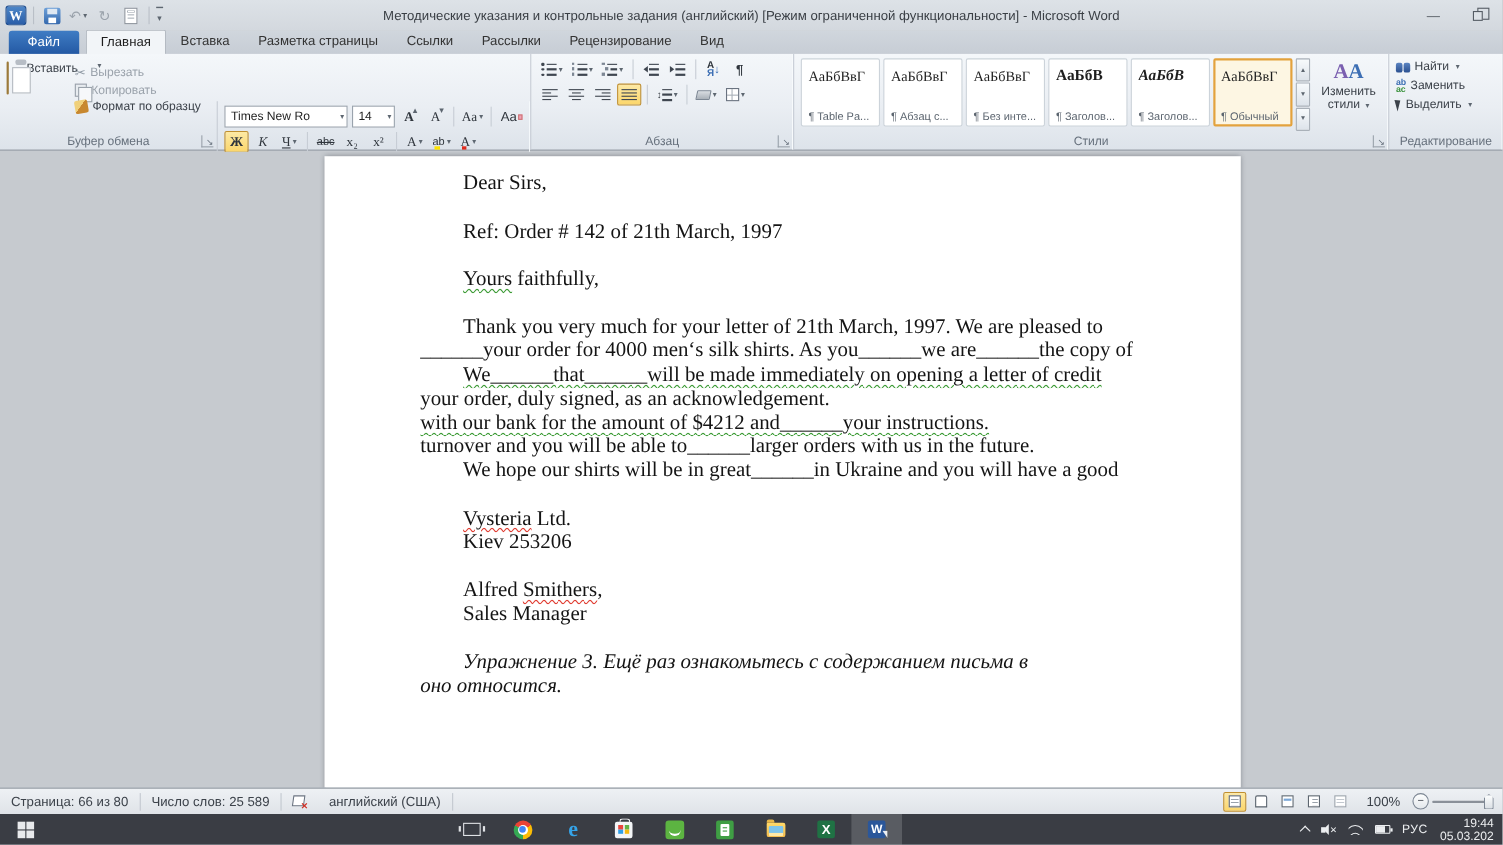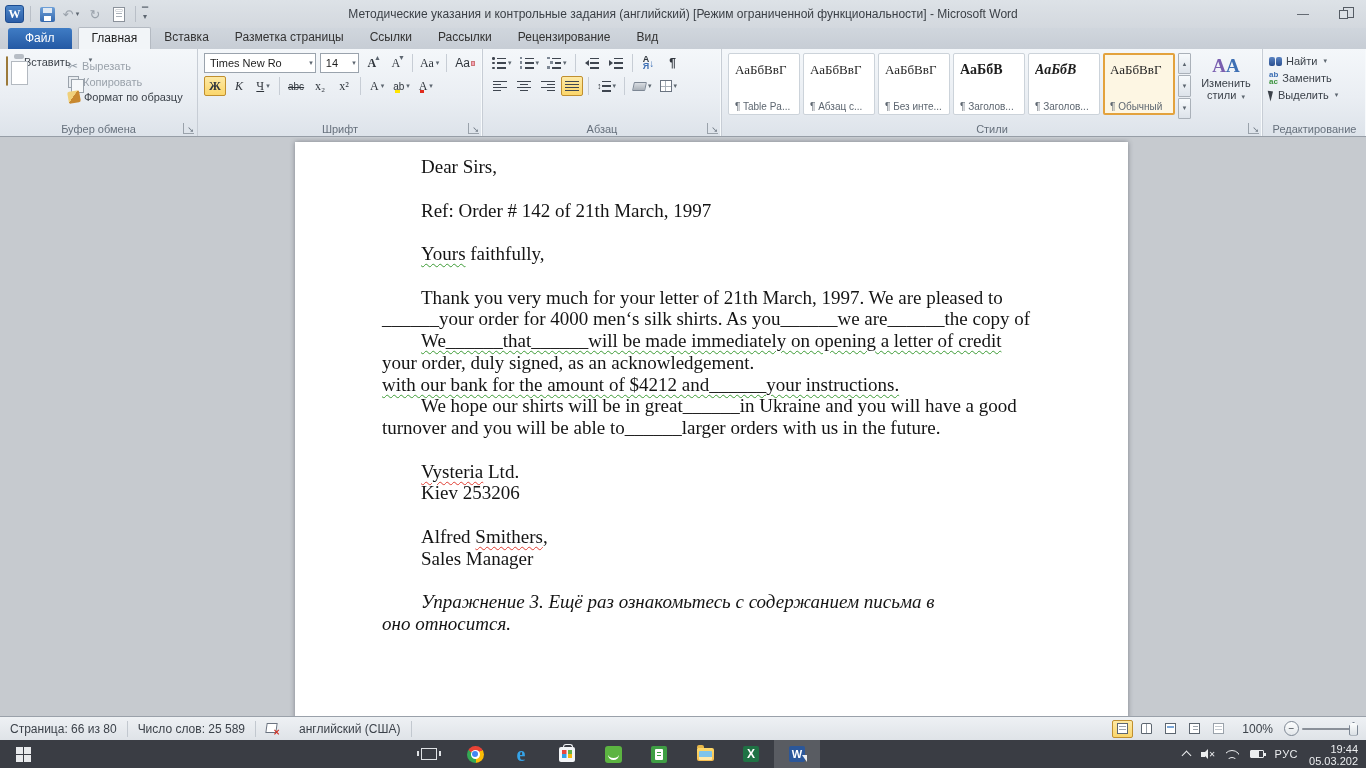"Times New Ro" .g-font { margin-top: none -> 43px }
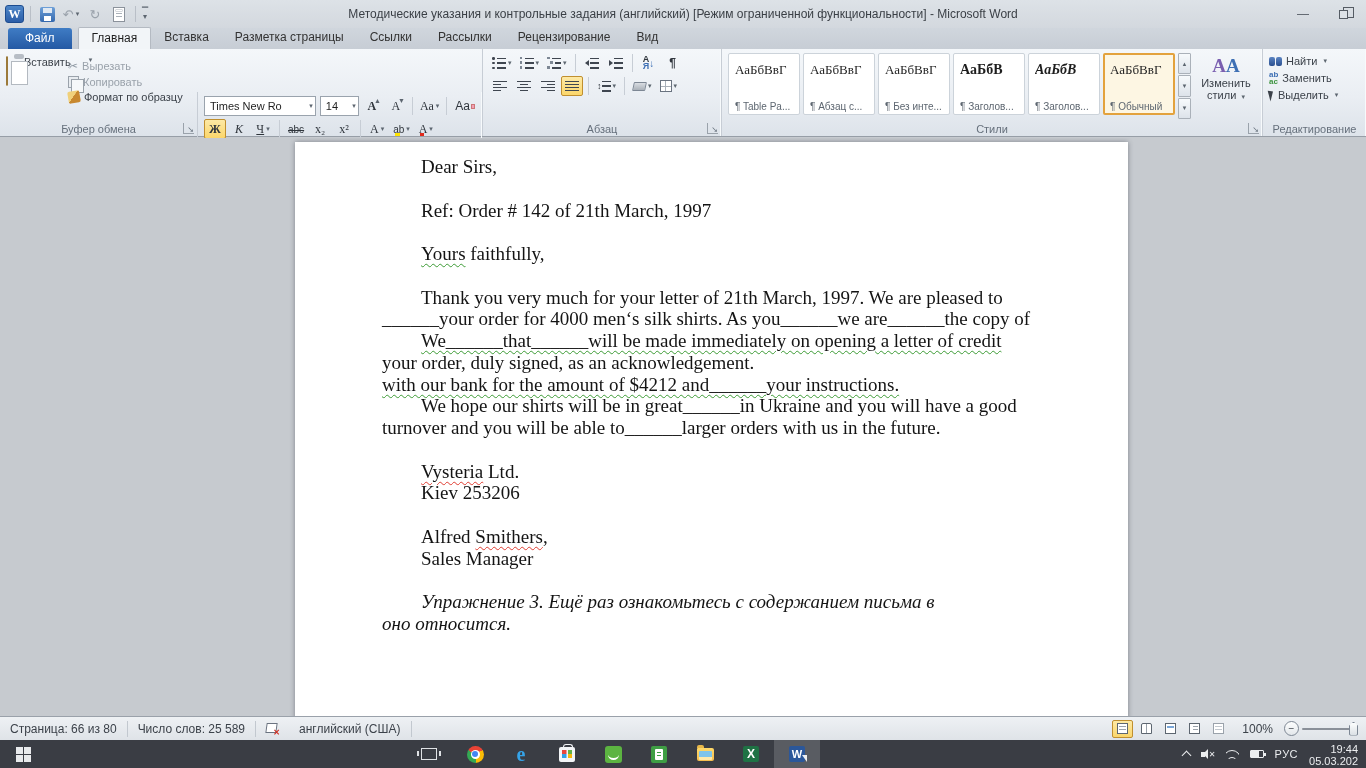"We hope our shirts will" div.dline { order: before "turnover and you will be" -> after "turnover and you will be" }
